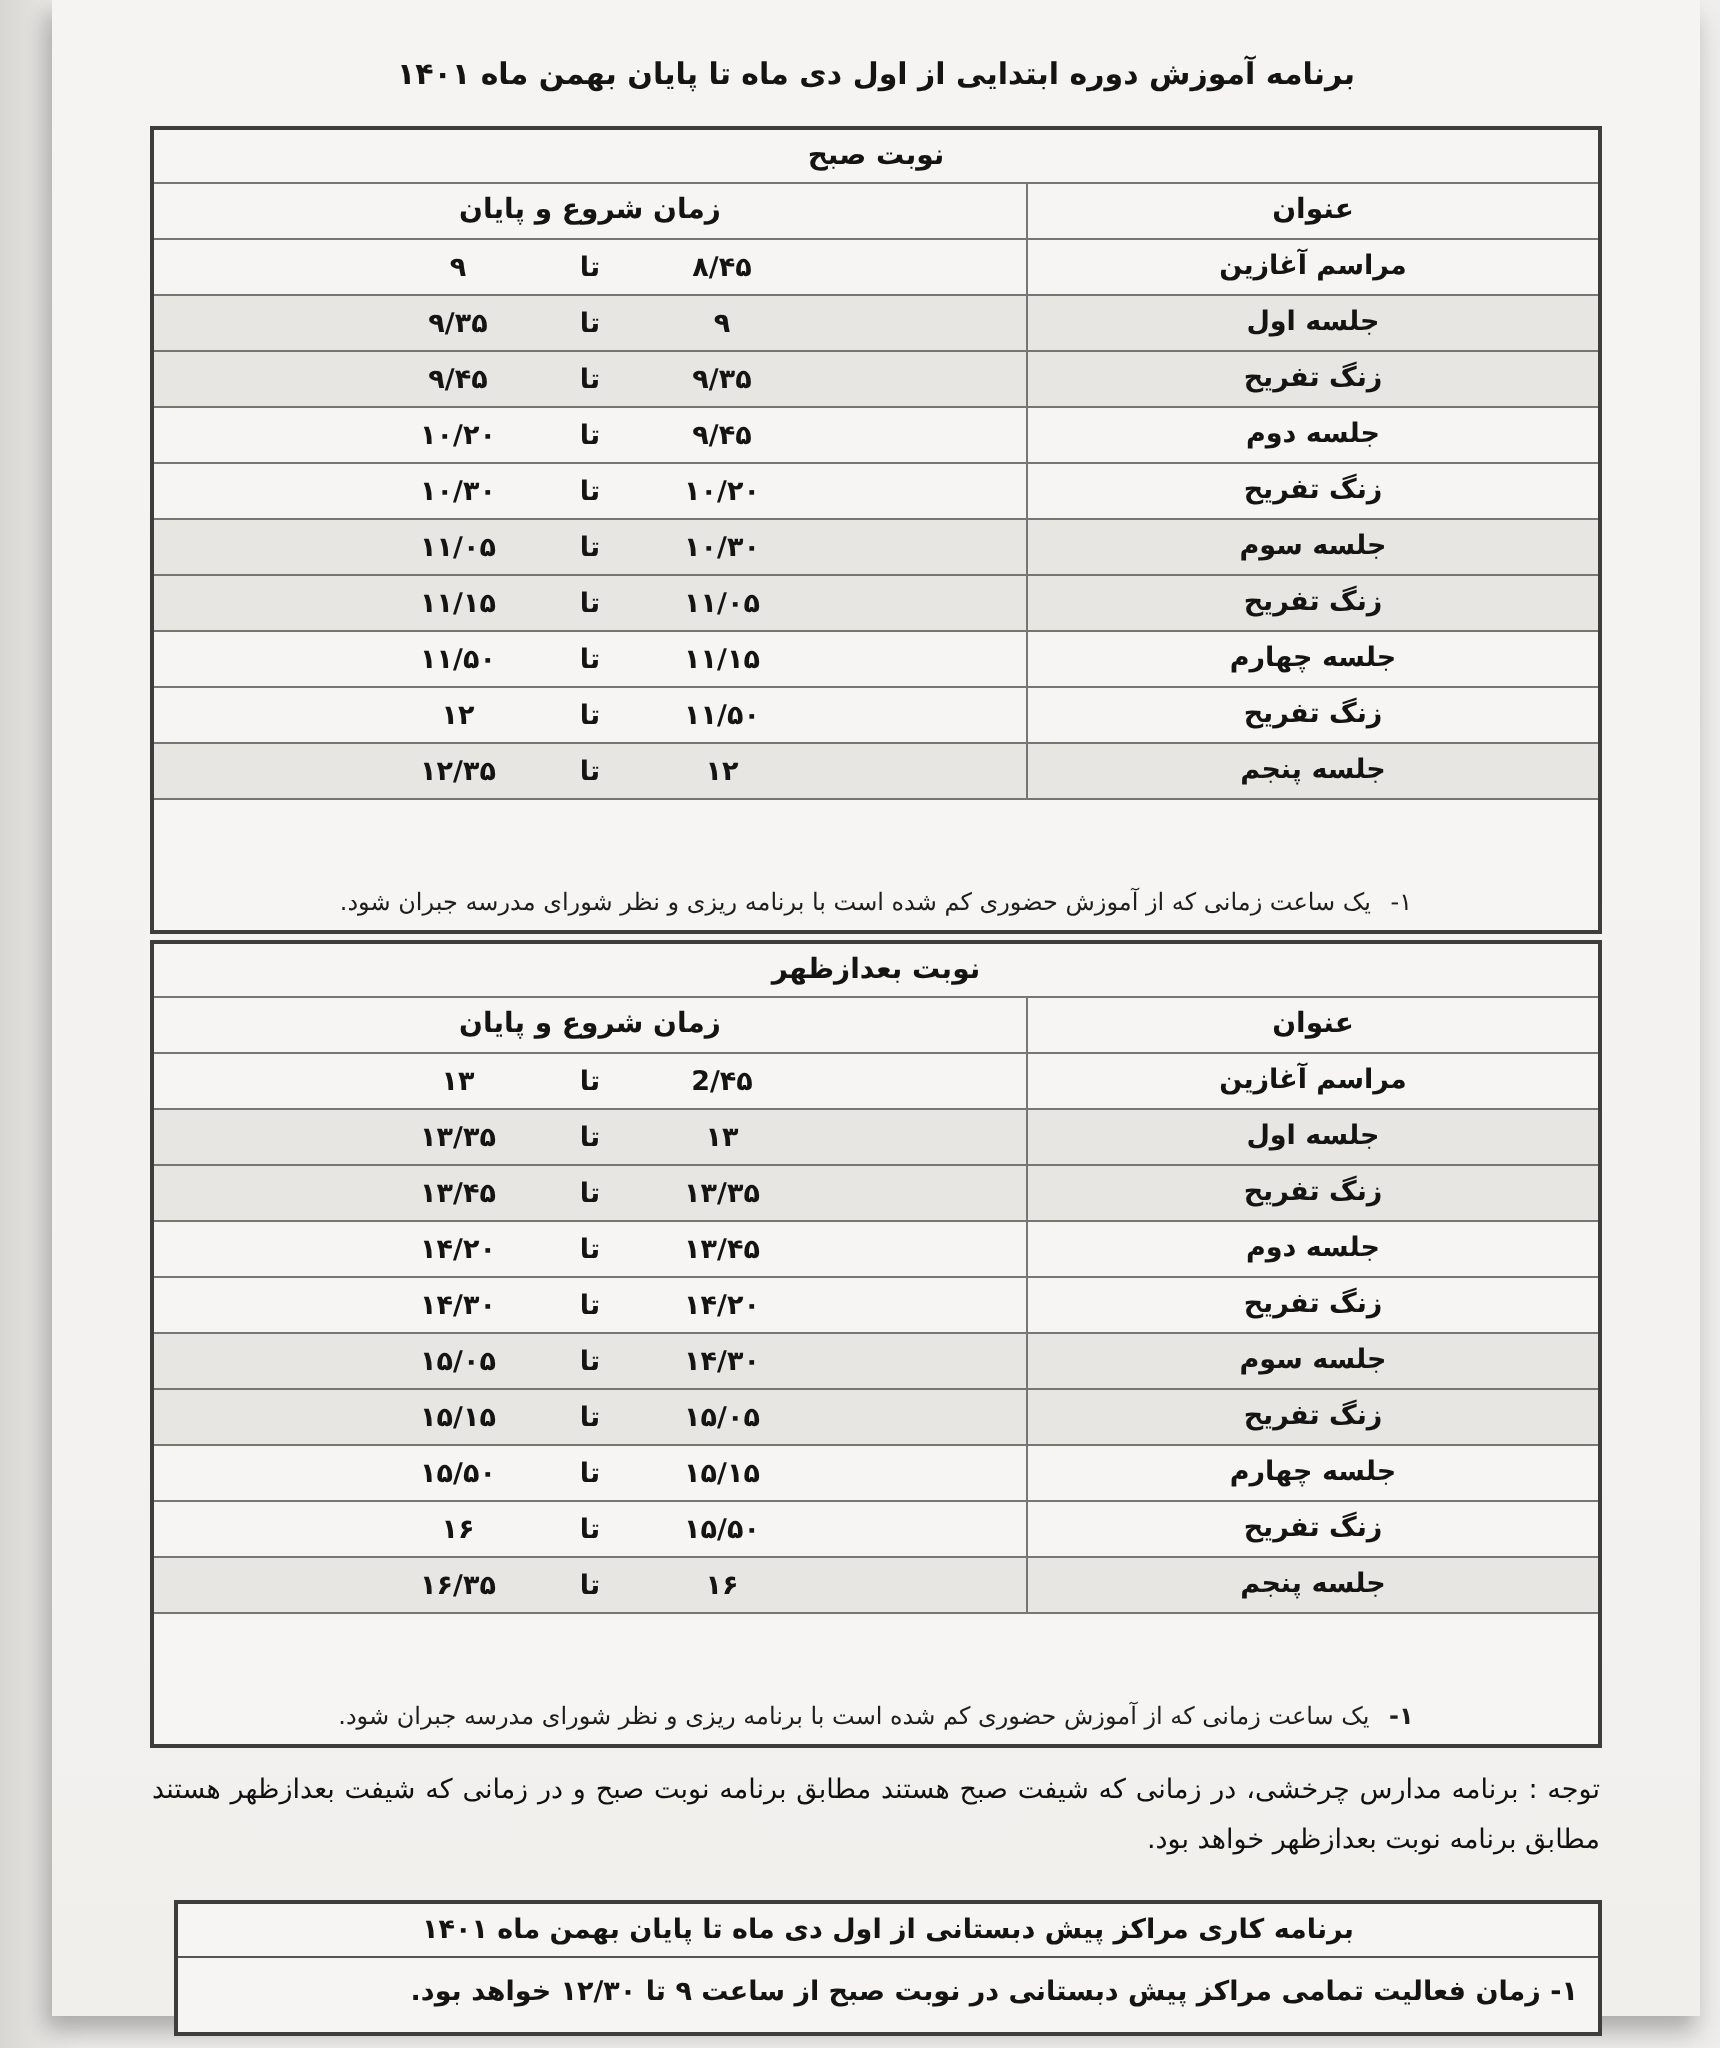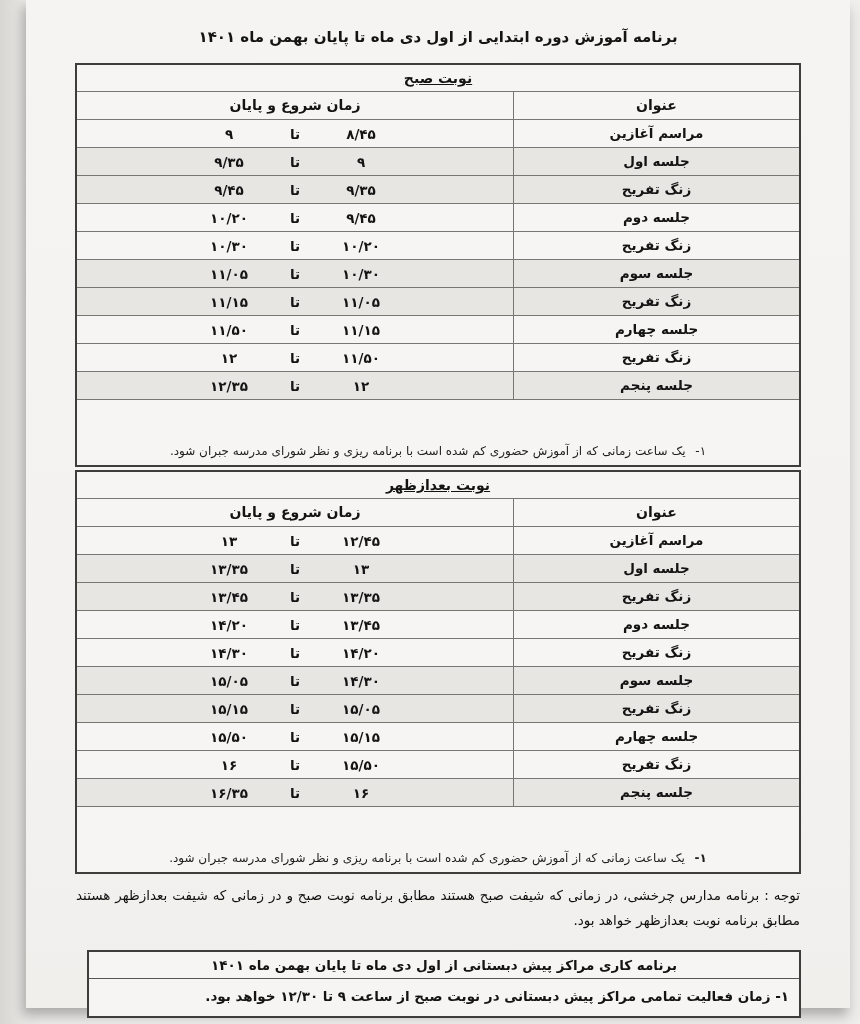"نوبت صبح" .t-head { text-decoration: underline -> none }
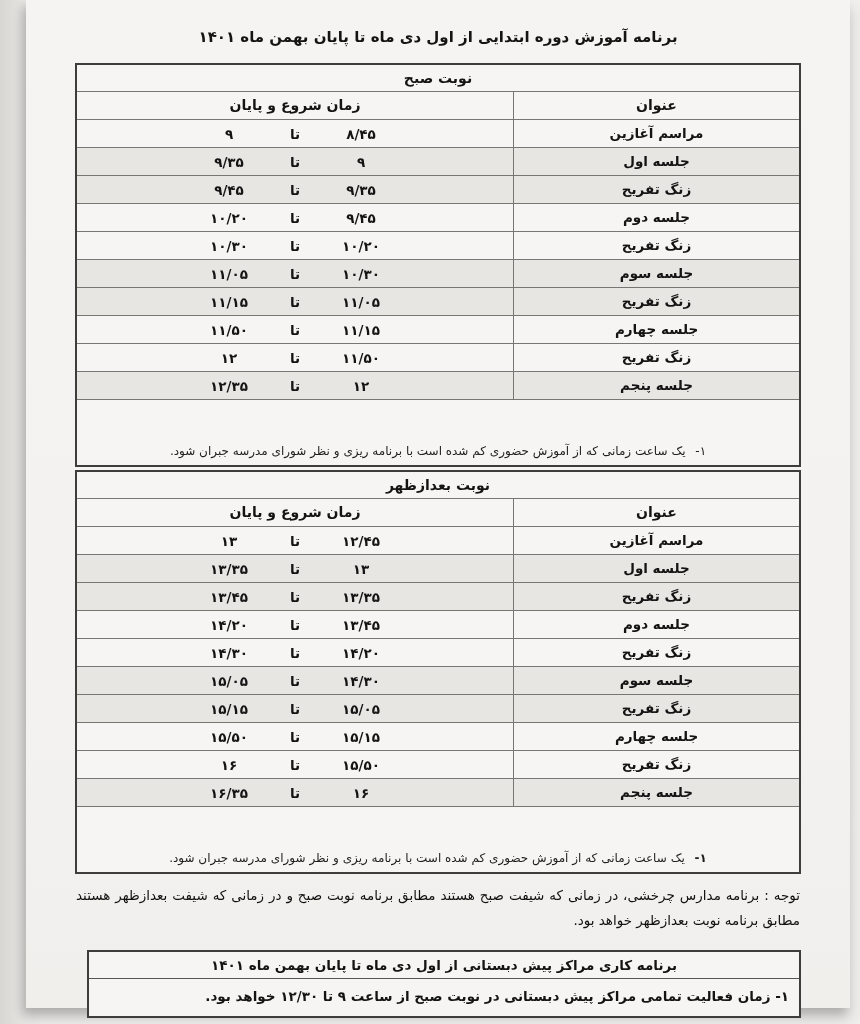"۱۲/۴۵" span.t-start { text: ۱۲/۴۵ -> 2/۴۵ }
